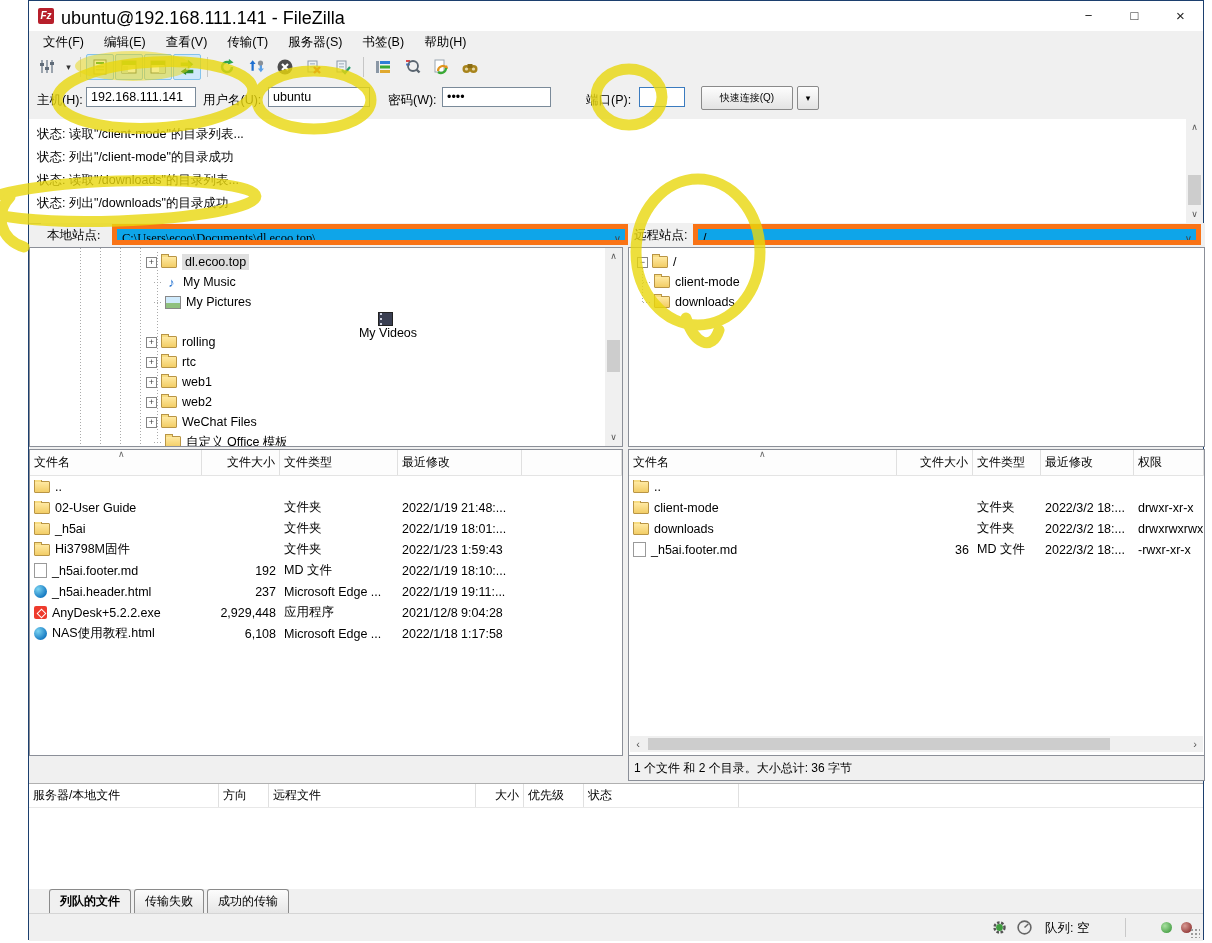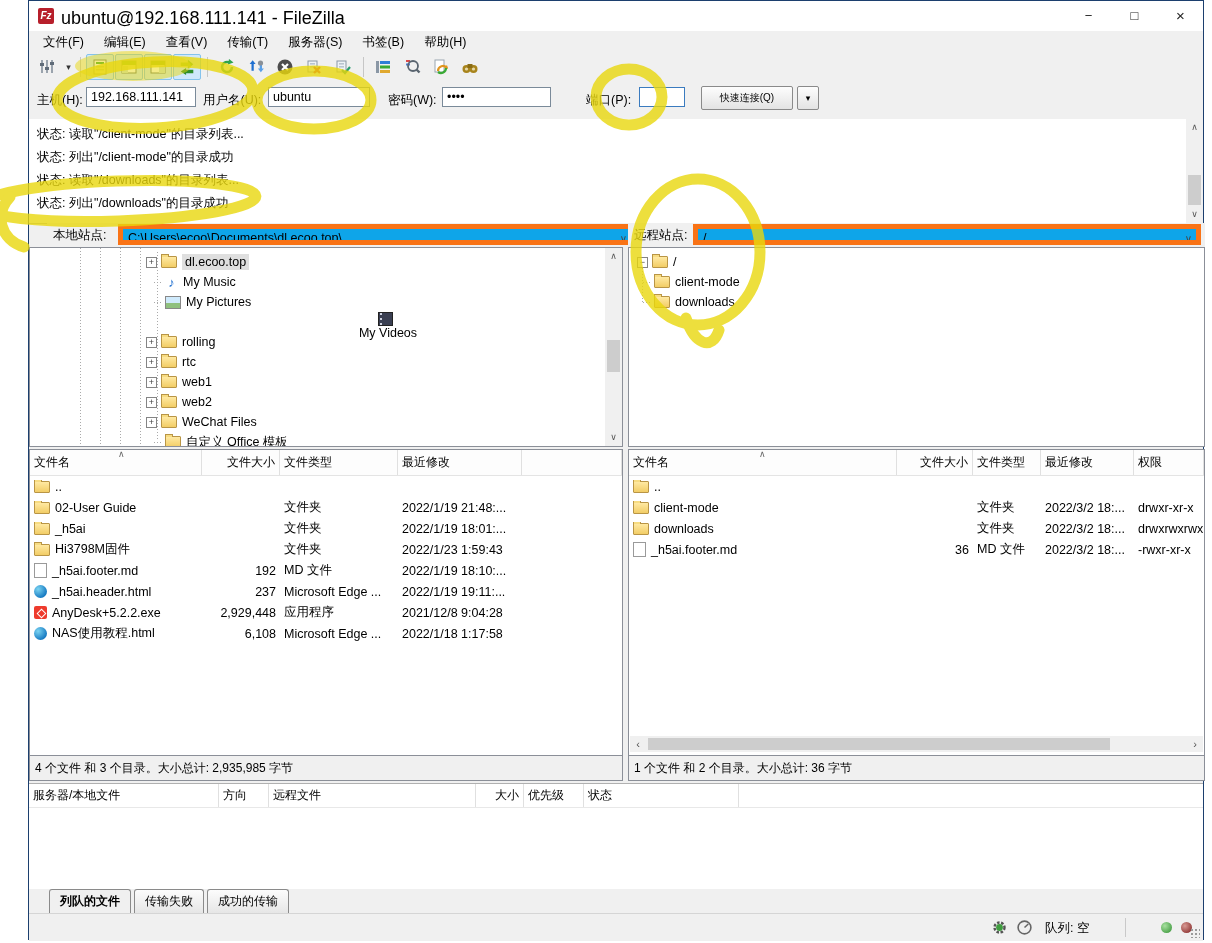"本地站点:" div.sitebar { font-family: none -> Liberation Serif, serif; left: 18px -> 12px }
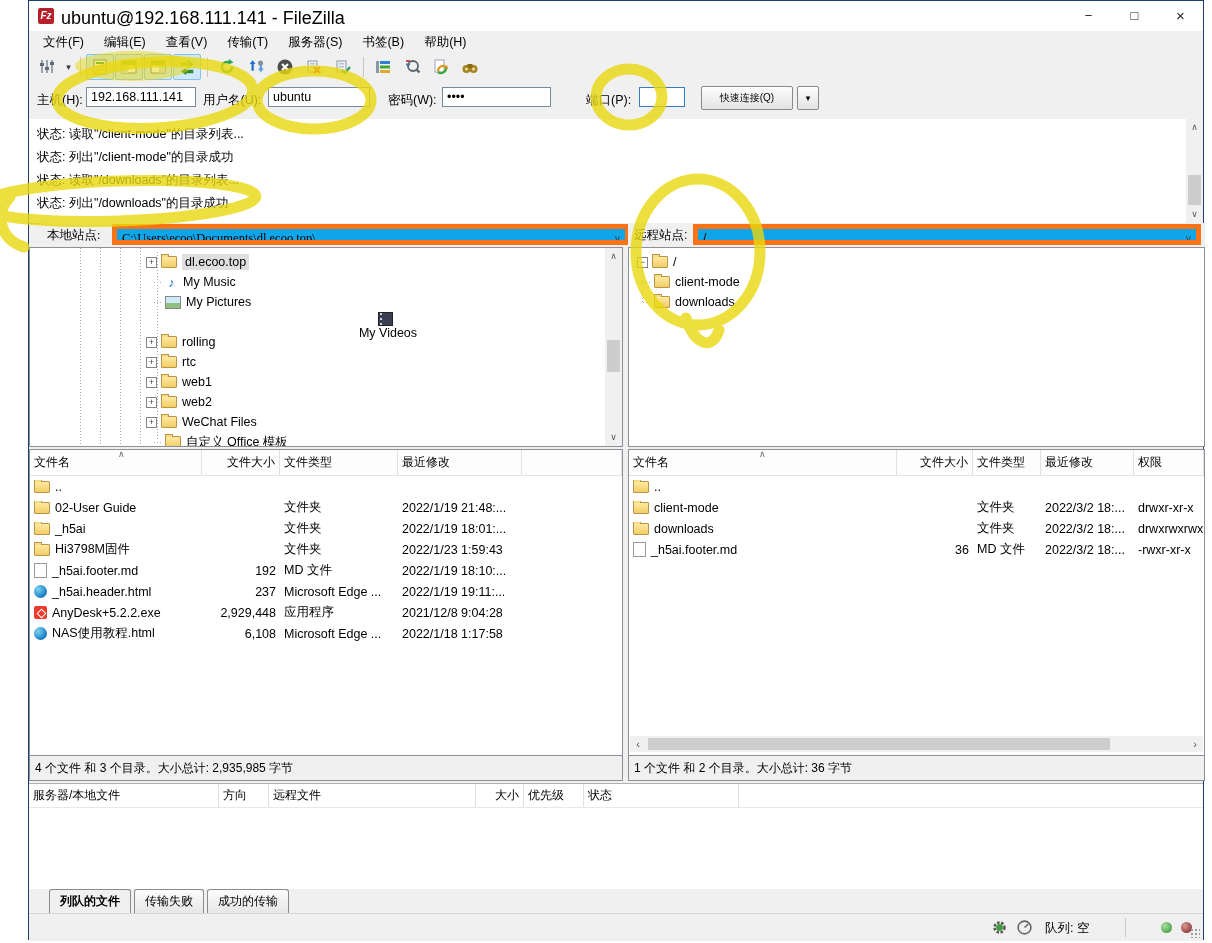"4 个文件 和 3 个目录。大小总计:" div.pstatus { html: <div>4 个文件 和 3 个目录。大小总计: 2,935,985 字节</div> -> none }
